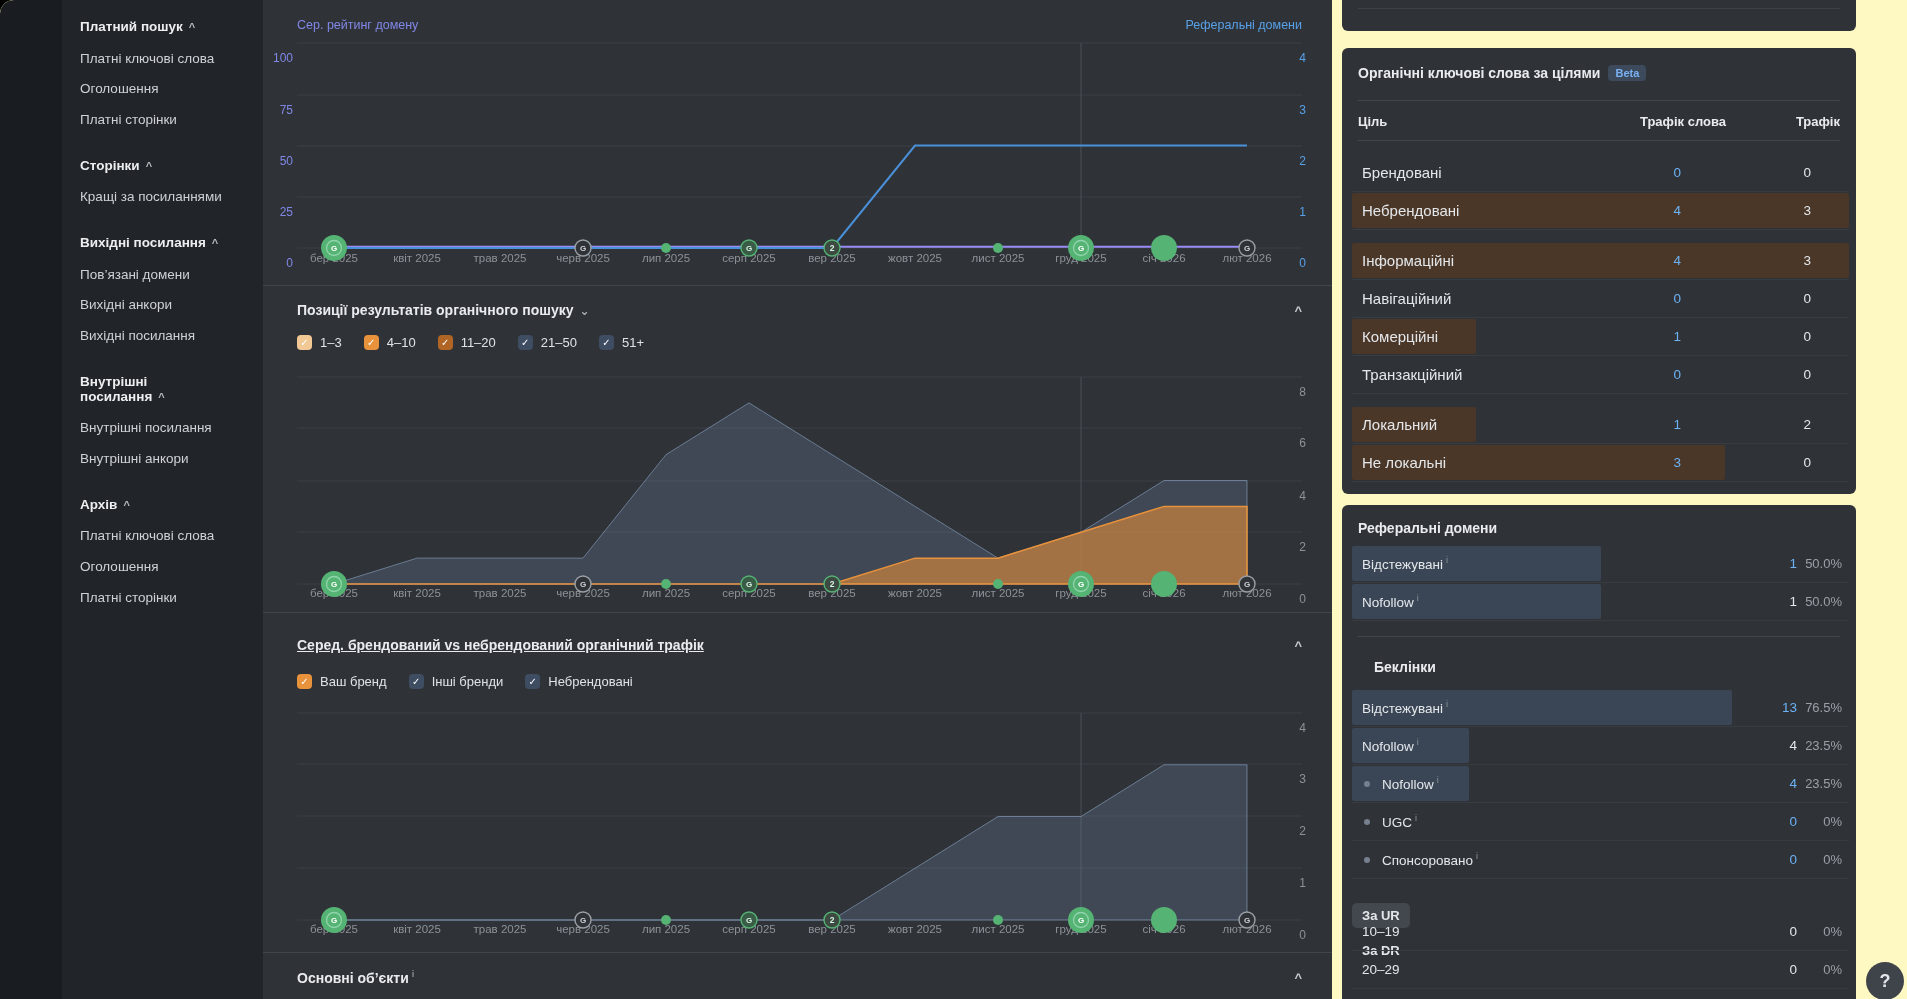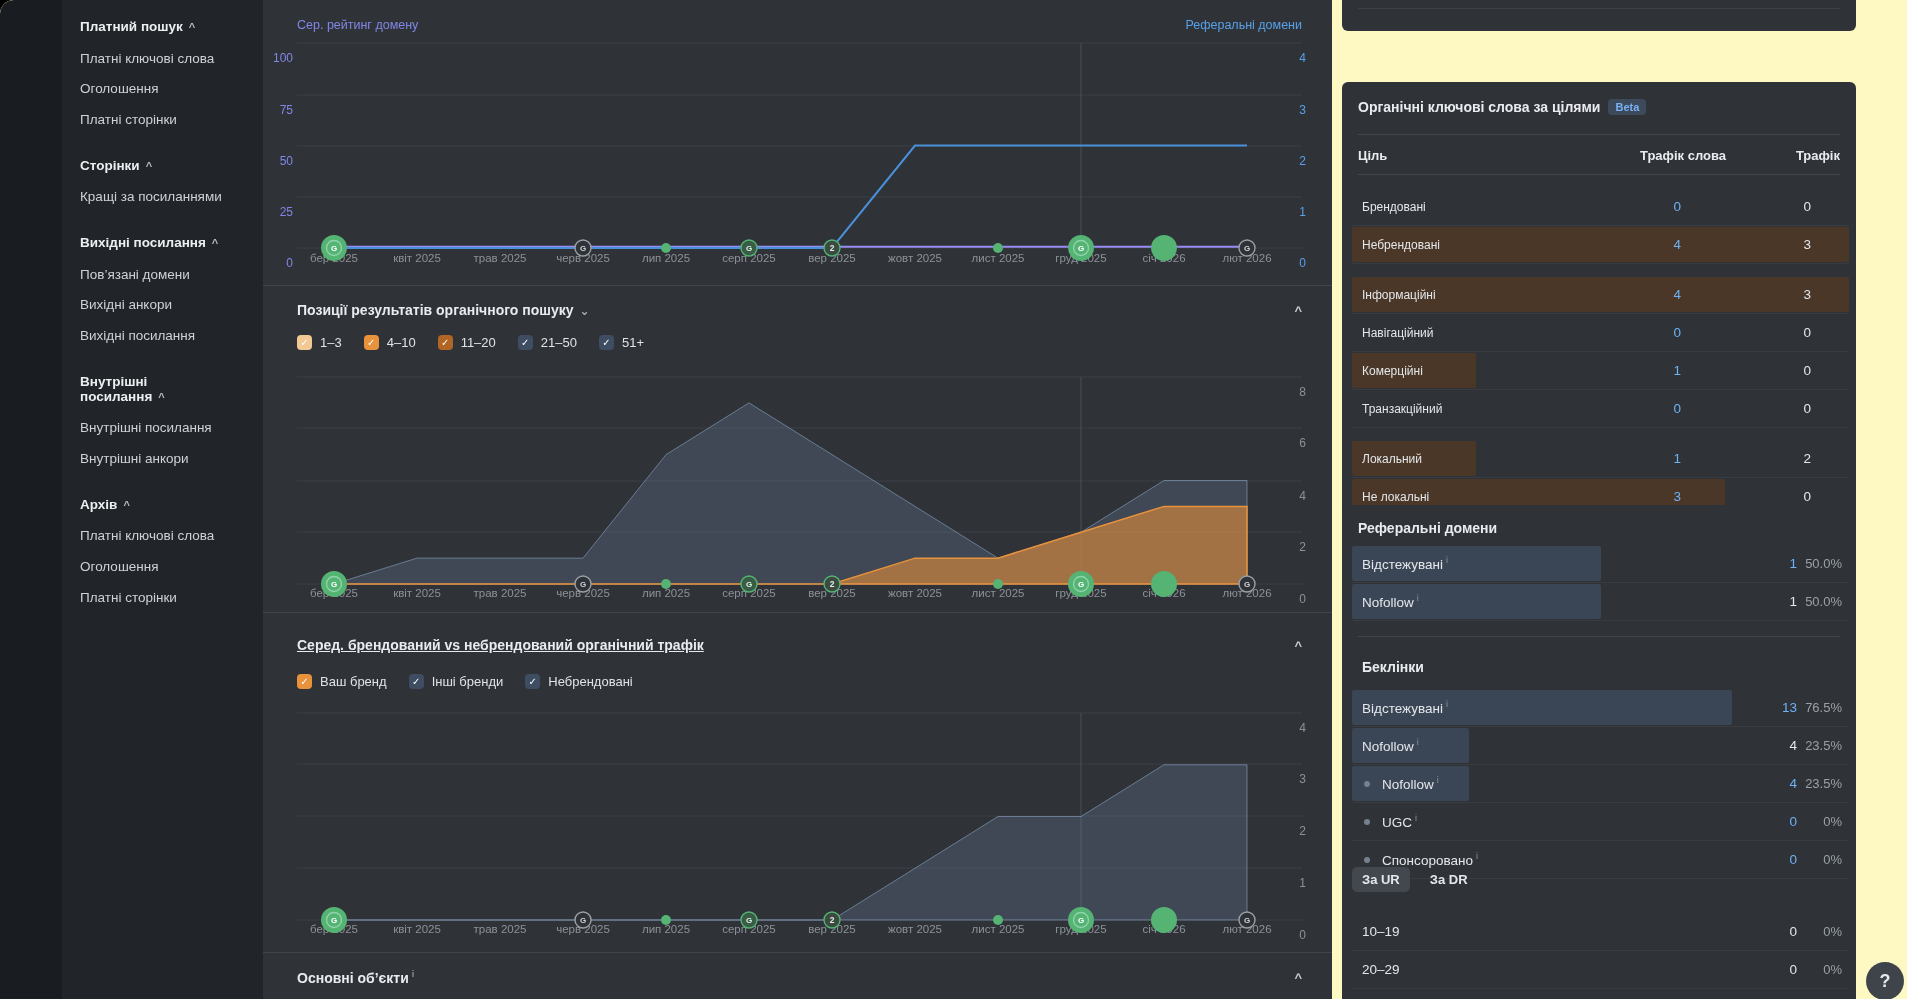"Органічні ключові слова за цілями" div.rcard { margin-top: 34px -> none }
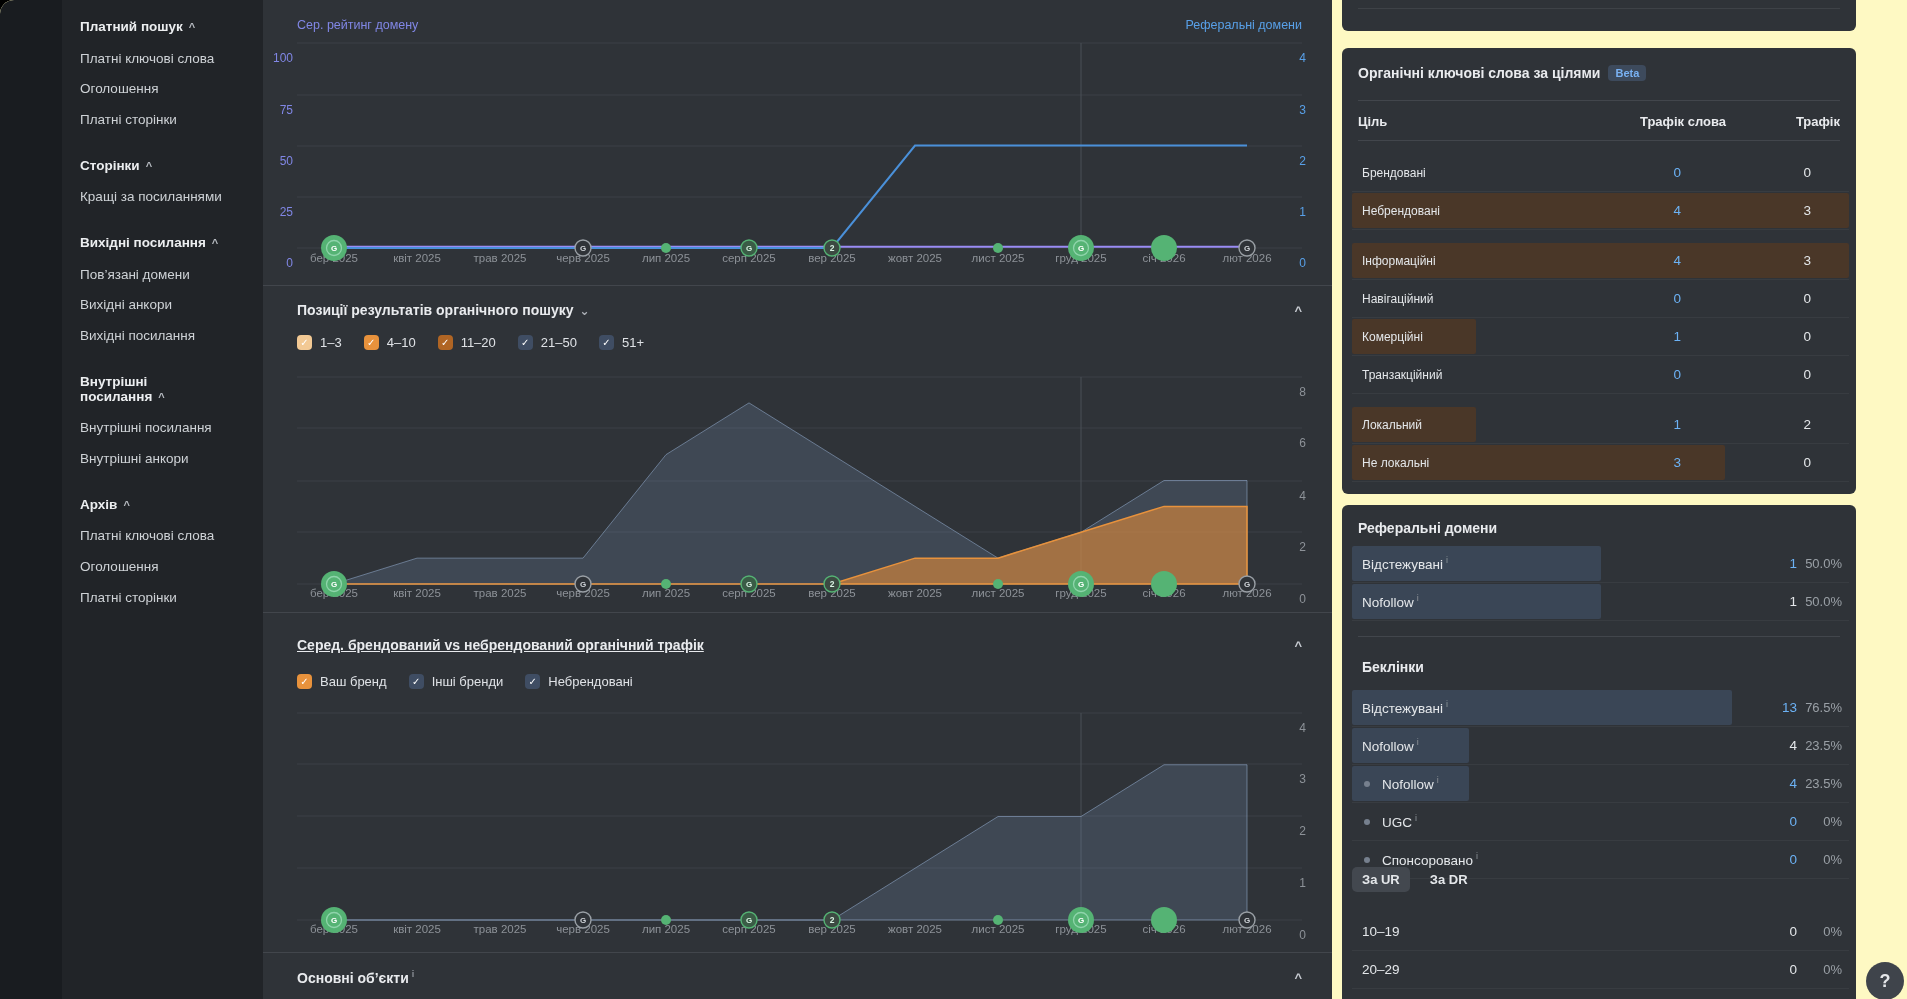"Брендовані" .krow .lbl { font-size: 12px -> 15px }
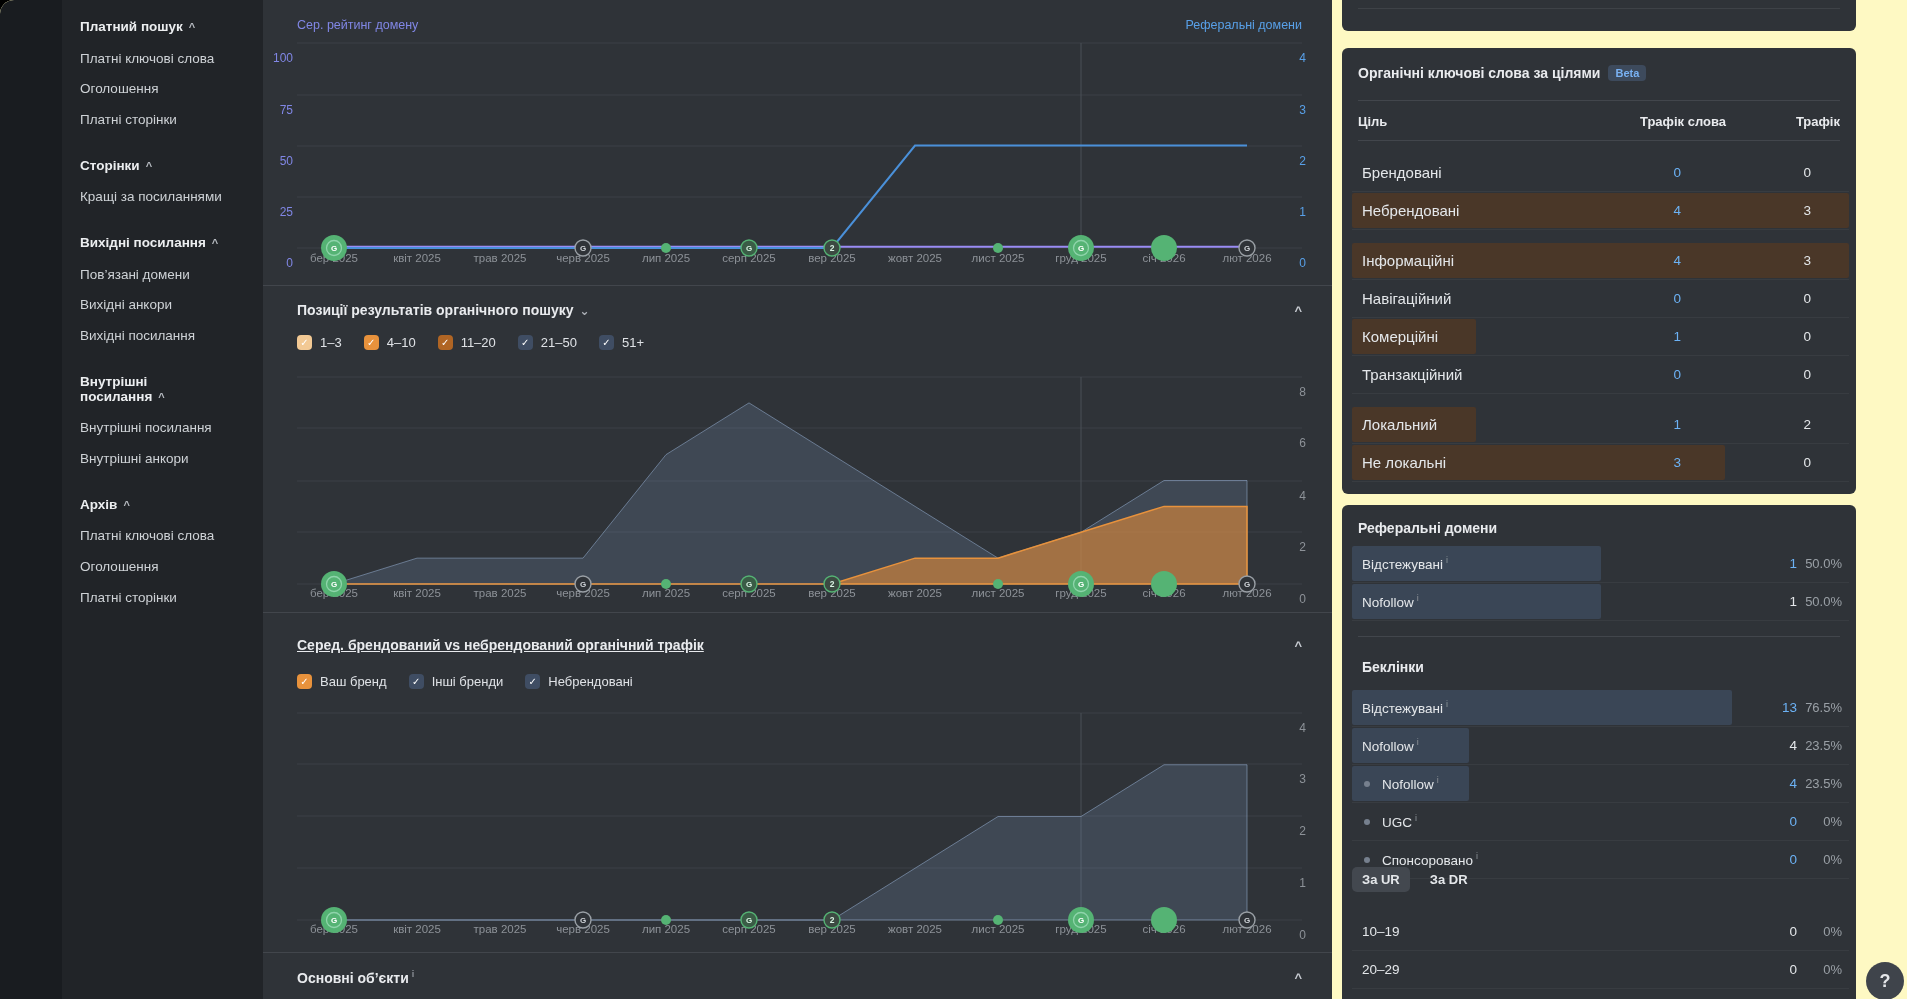"Беклінки" div { left: 20px -> 32px }
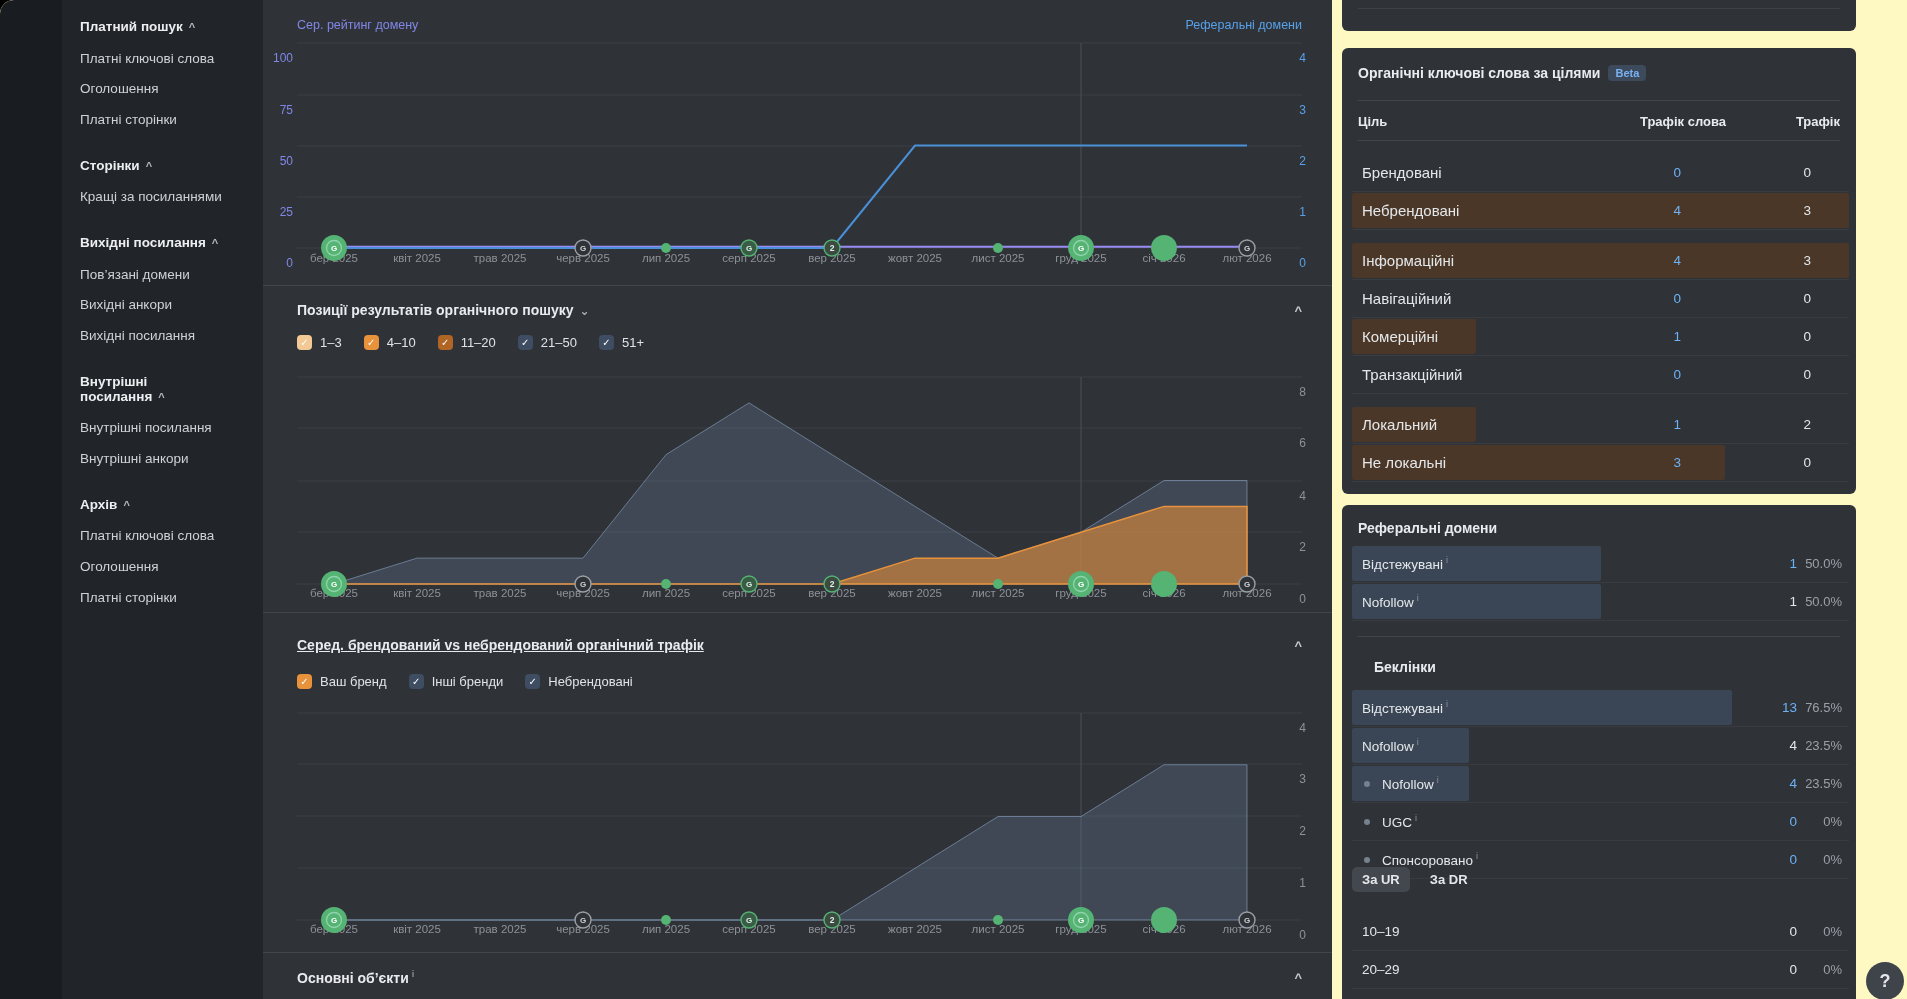"За UR" div.tabs-row { flex-direction: none -> column; top: 352px -> 388px }
